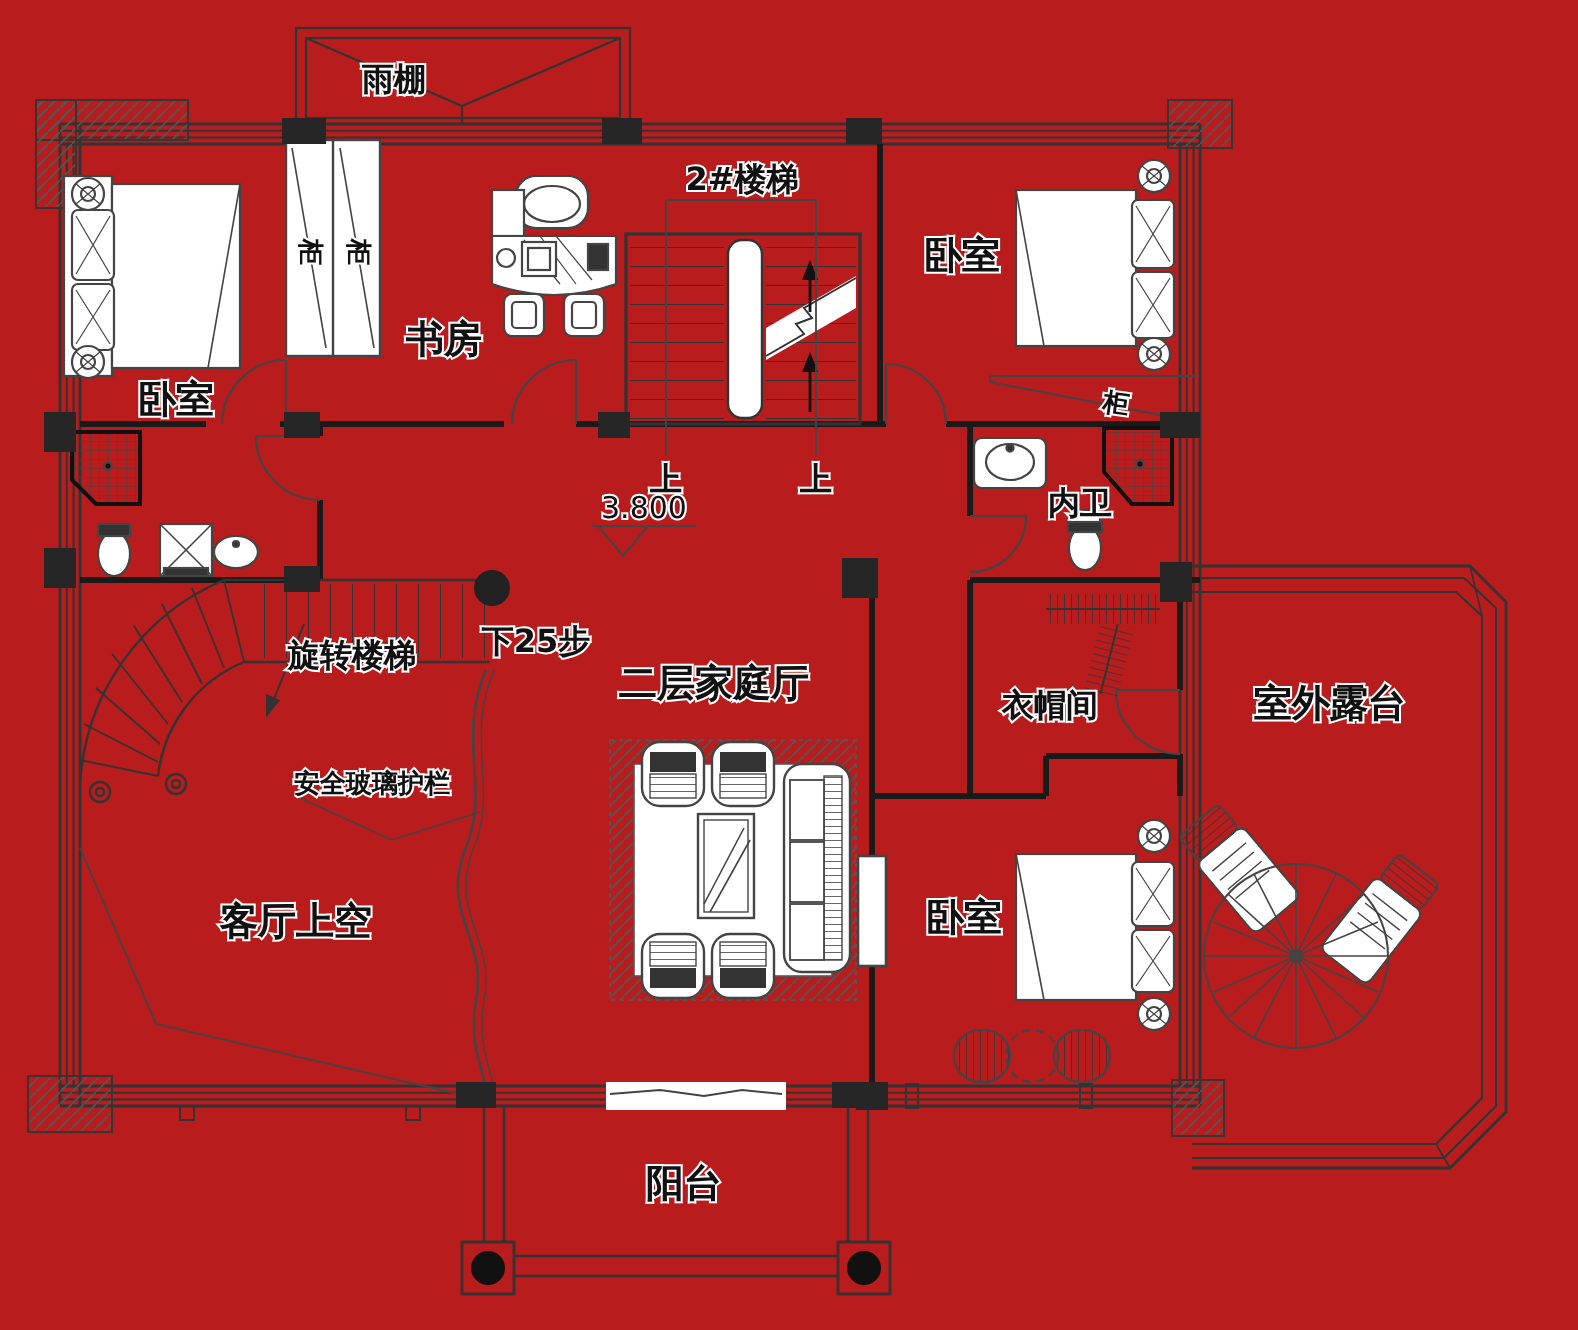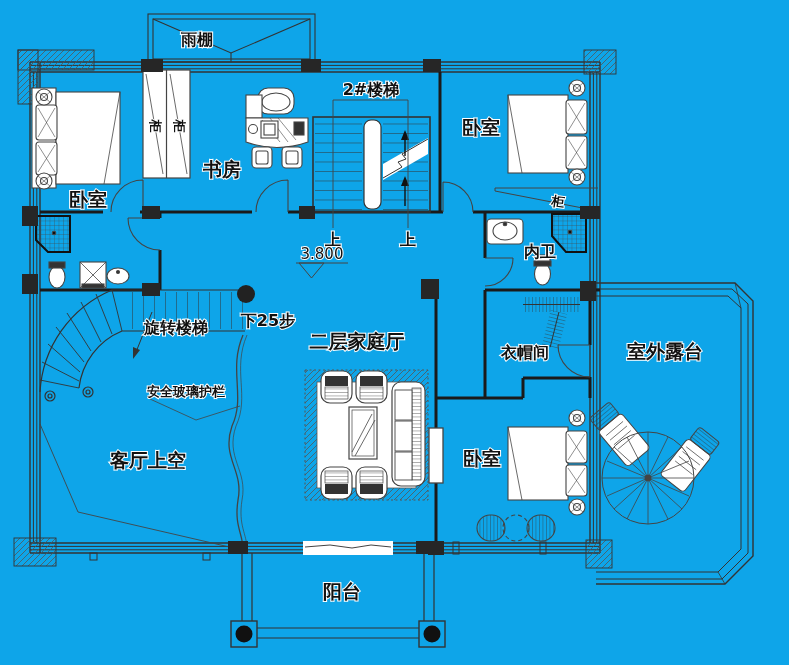"雨棚" .plan-wrap { background: #0ea5e9 -> #b91c1c }
